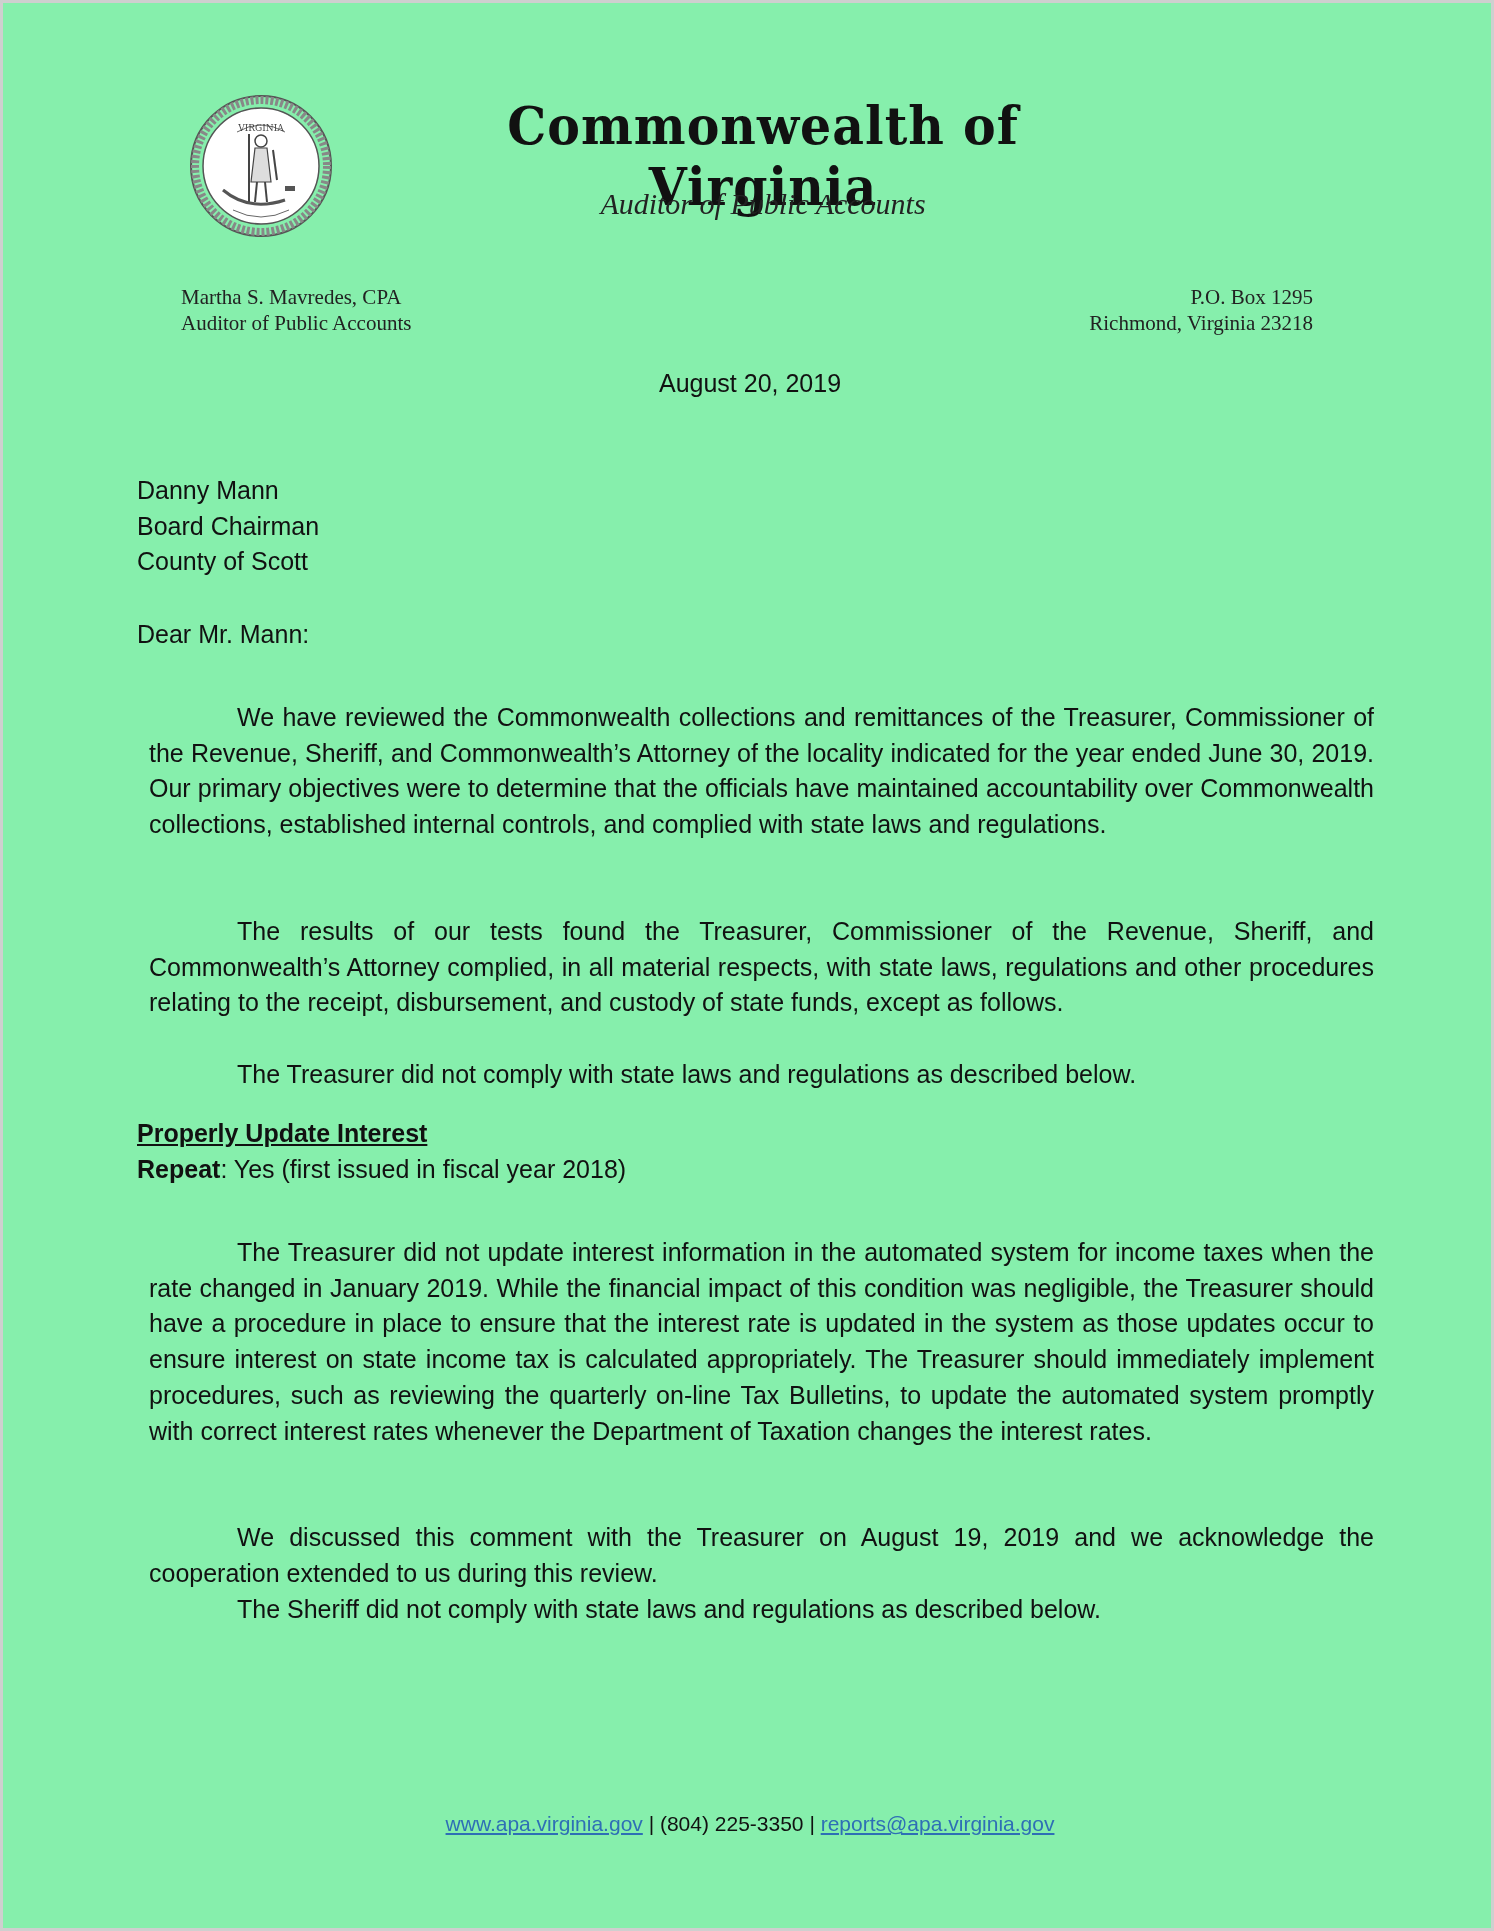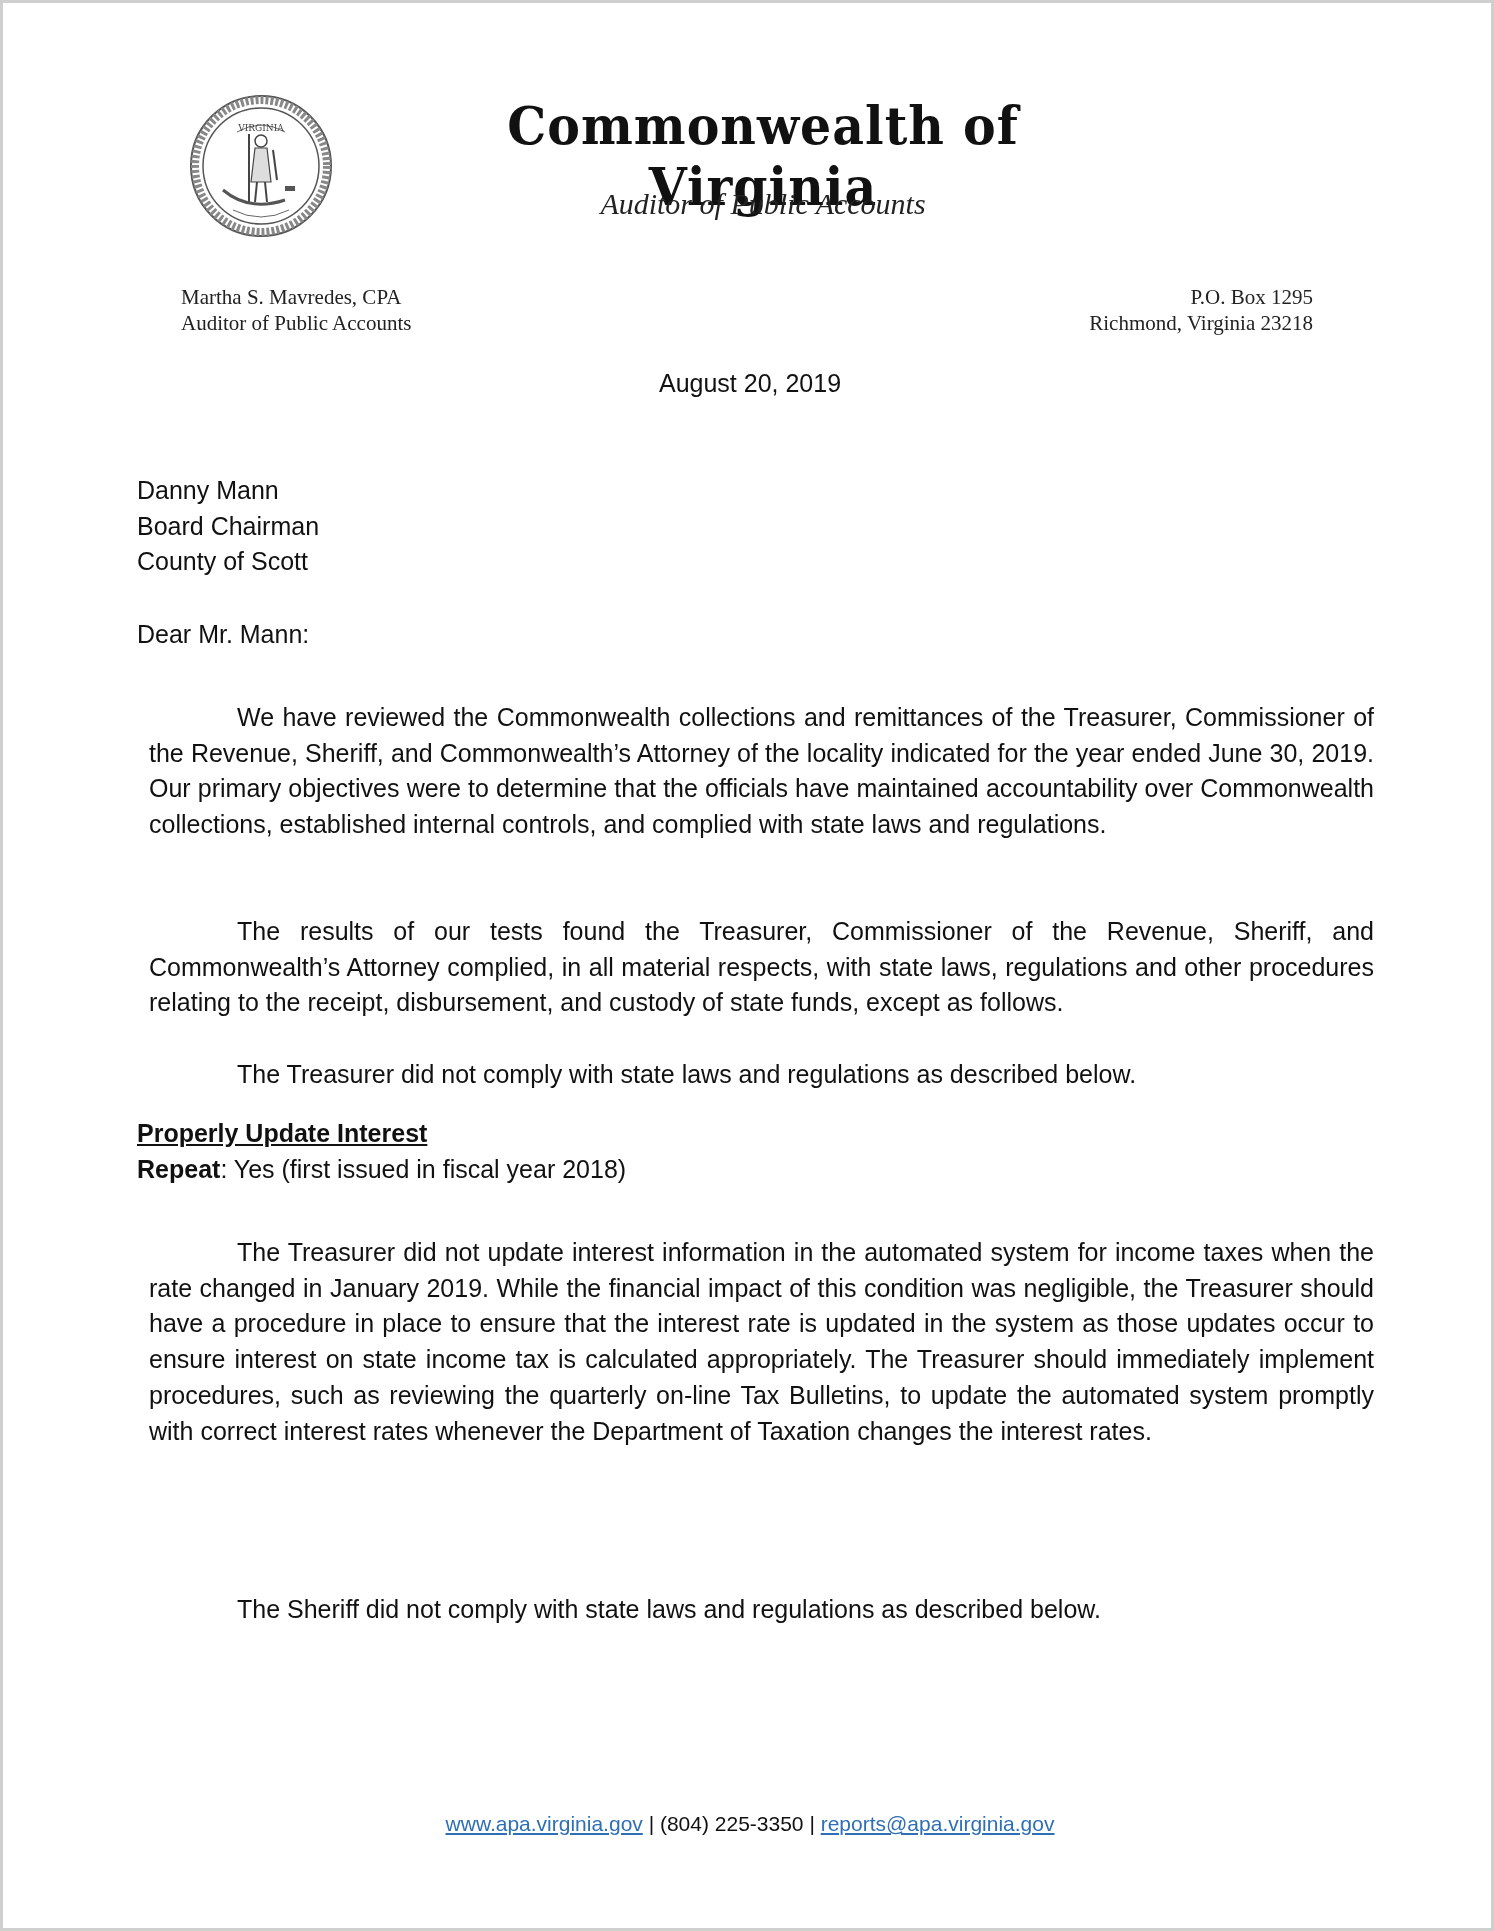"VIRGINIA" .page { background: #ffffff -> #86efac }
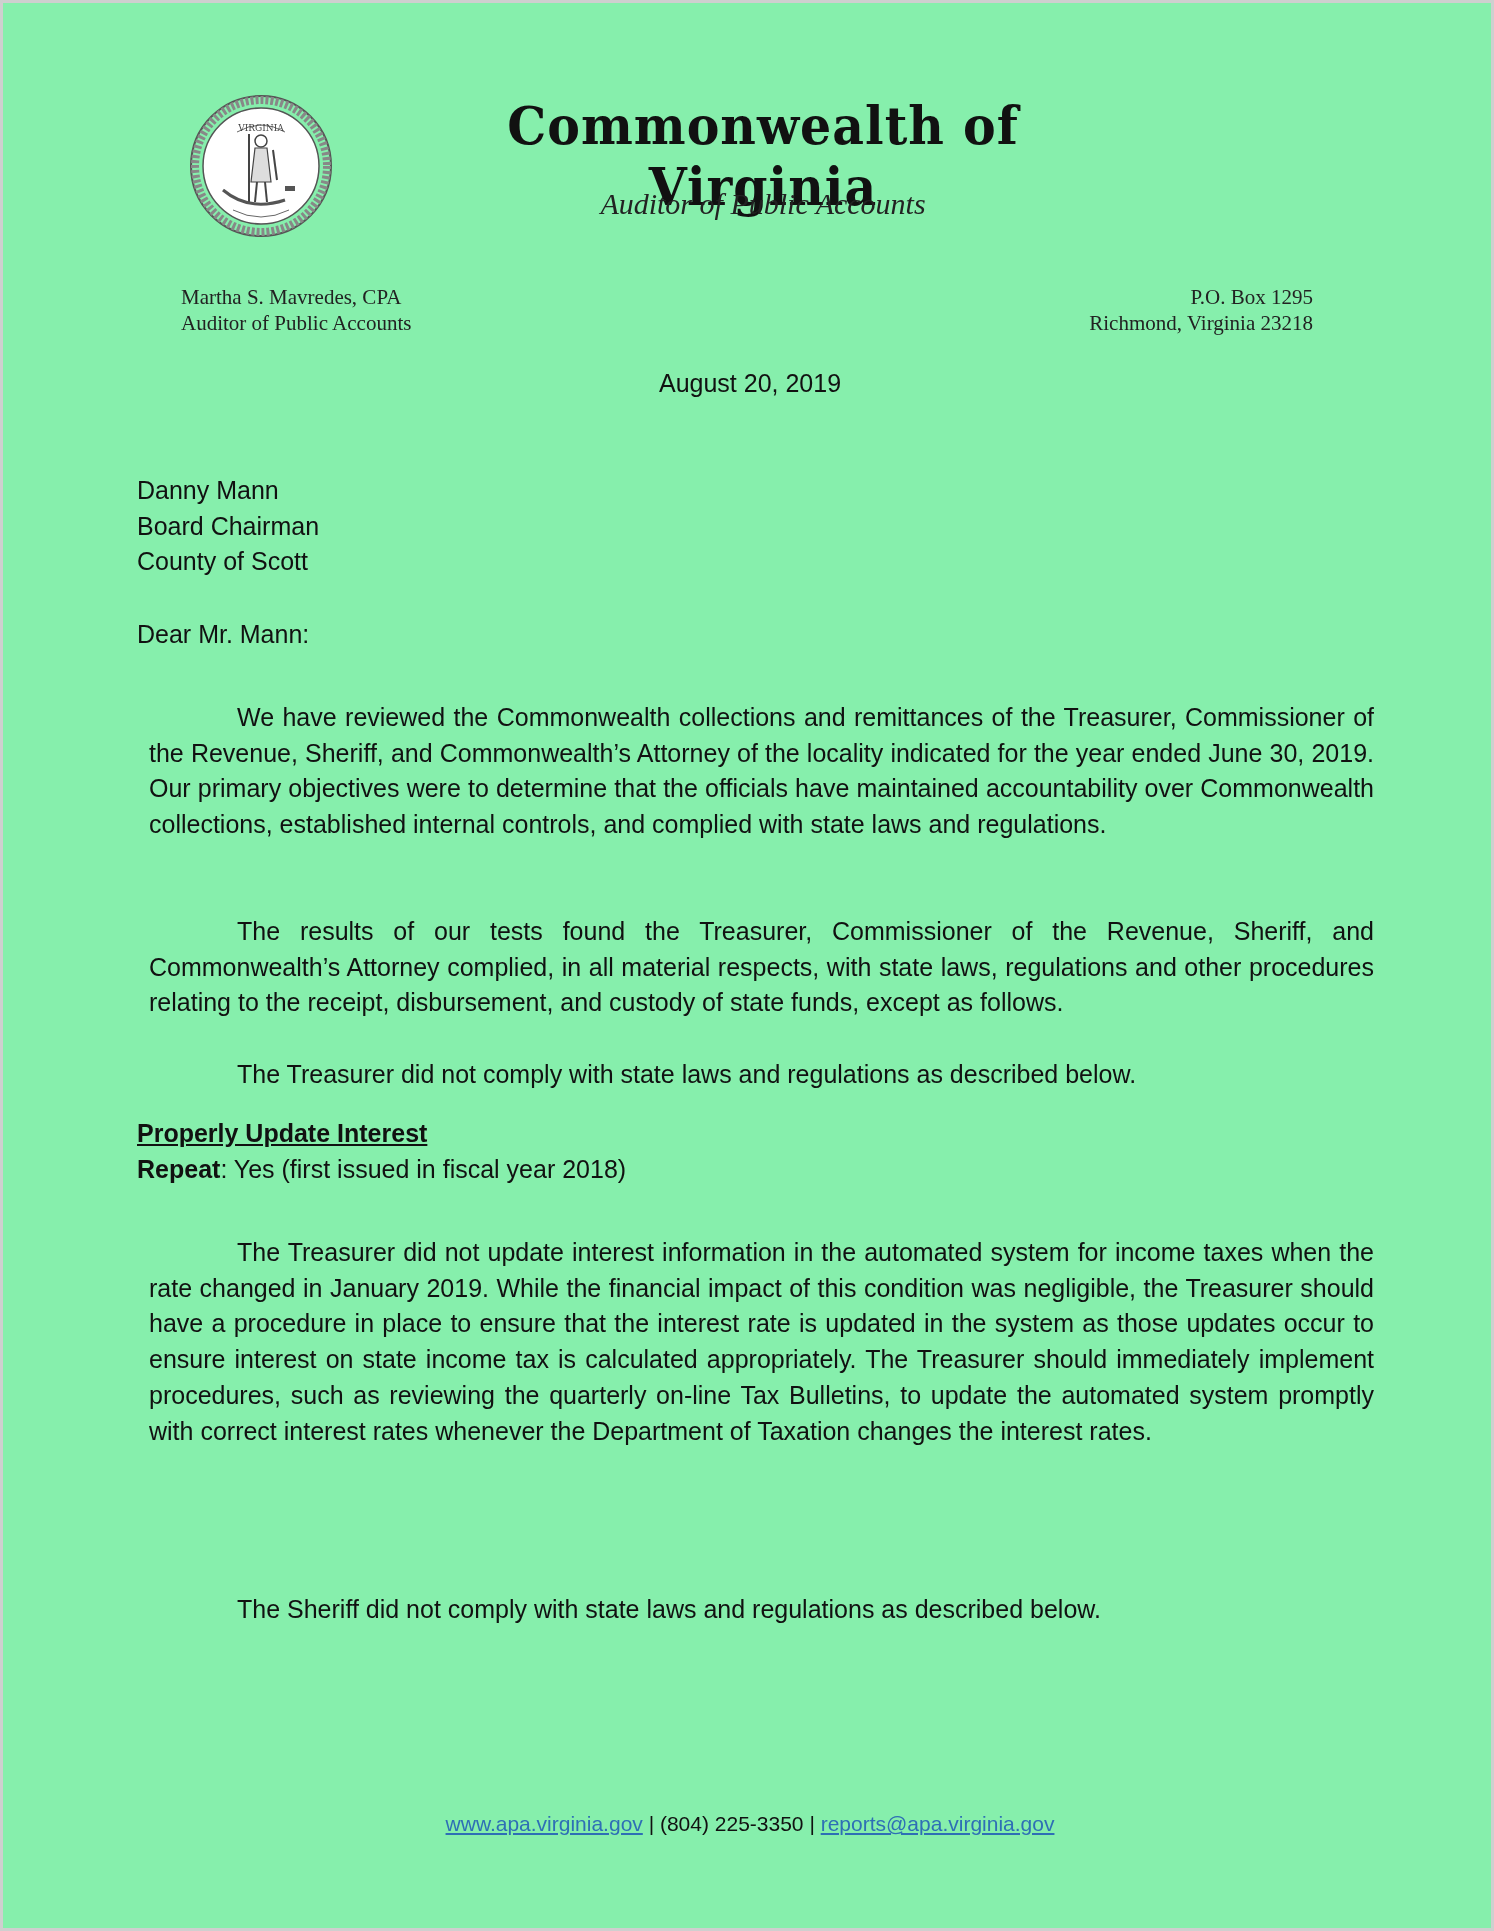"We discussed this comment with" p.body-text { html: none -> <p><span></span><span>We discussed this comment with the Treasurer on August 19, 2019 and we acknowledge the cooperation extended to us during this review.</span></p> }
